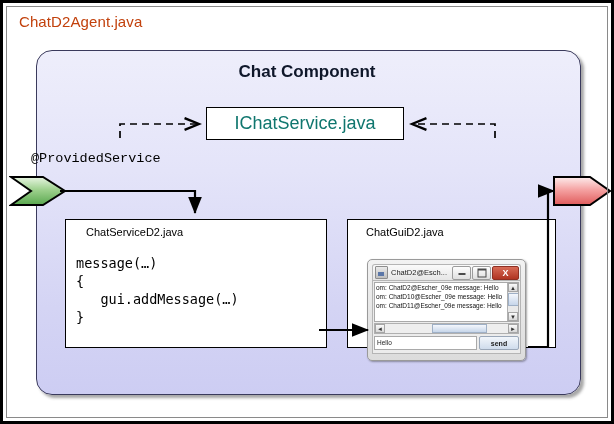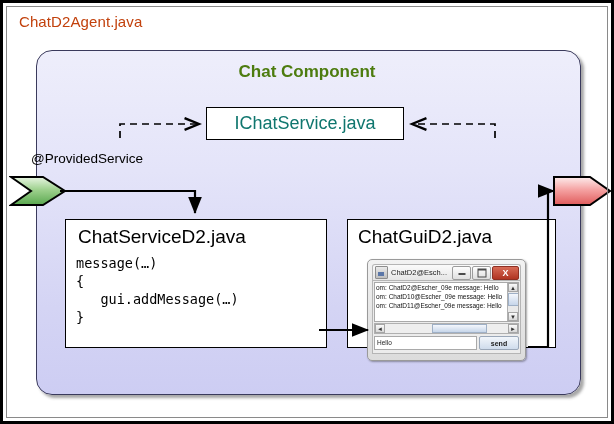"Chat Component" #component-title { color: #4d7c0f -> #0f172a }
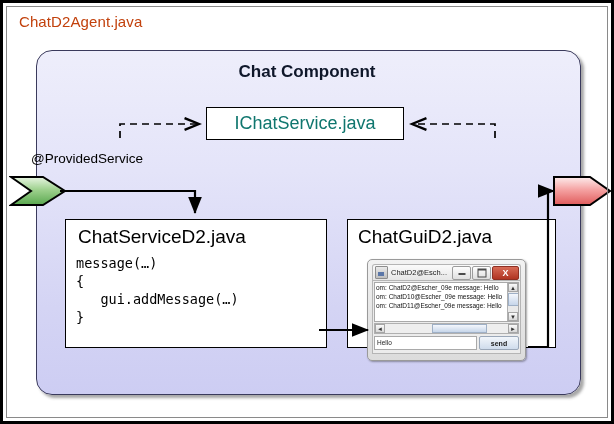"@ProvidedService" .anno { font-family: Liberation Sans, sans-serif -> Liberation Mono, monospace }
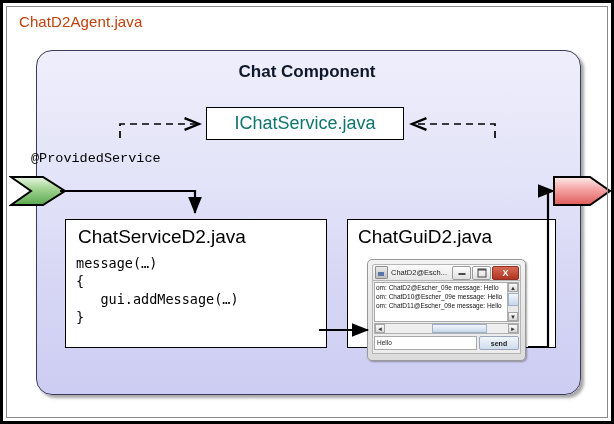"ChatServiceD2.java" .box-title { font-size: 19px -> 11px; left: 0 -> 8px }
